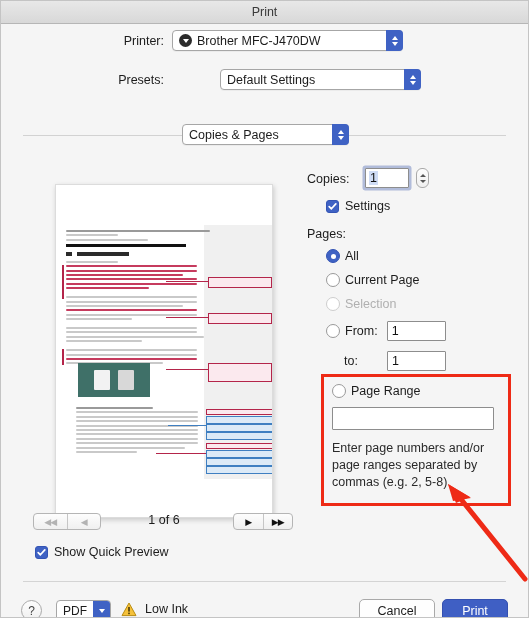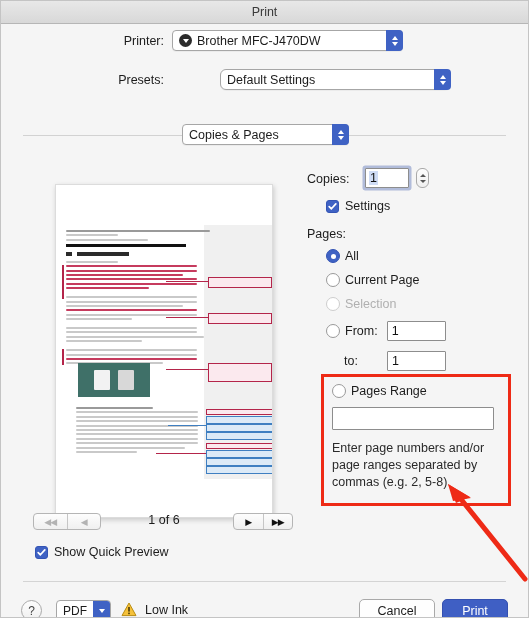"Default Settings" #presets-popup { border-radius: 6px -> none; width: 231px -> 201px }
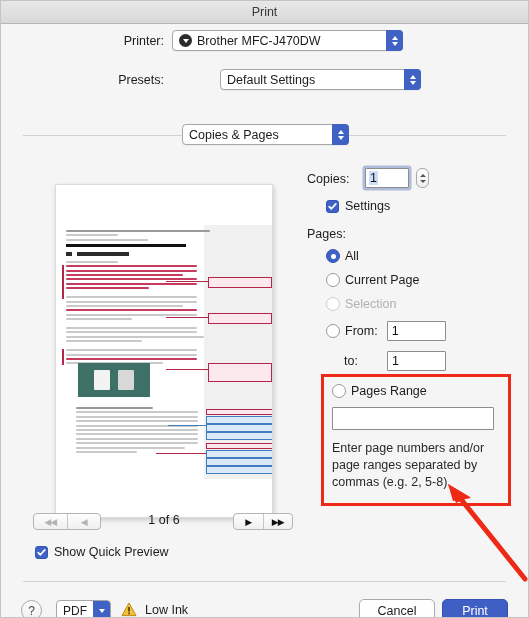"Pages Range" span { text: Pages -> Page }
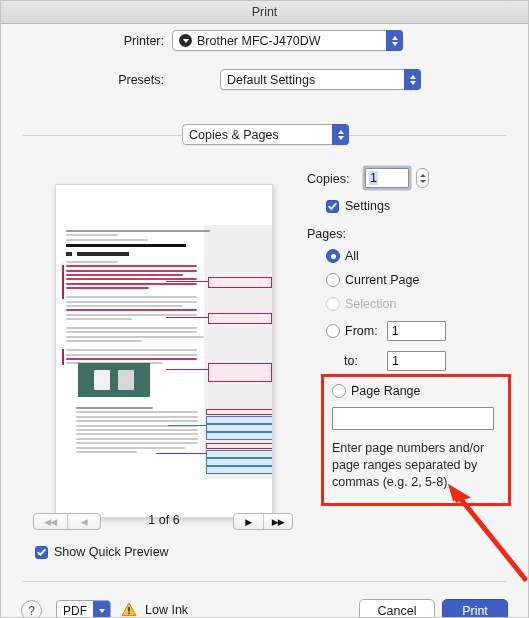"Low Ink" .lowink { align-items: center -> flex-start }
